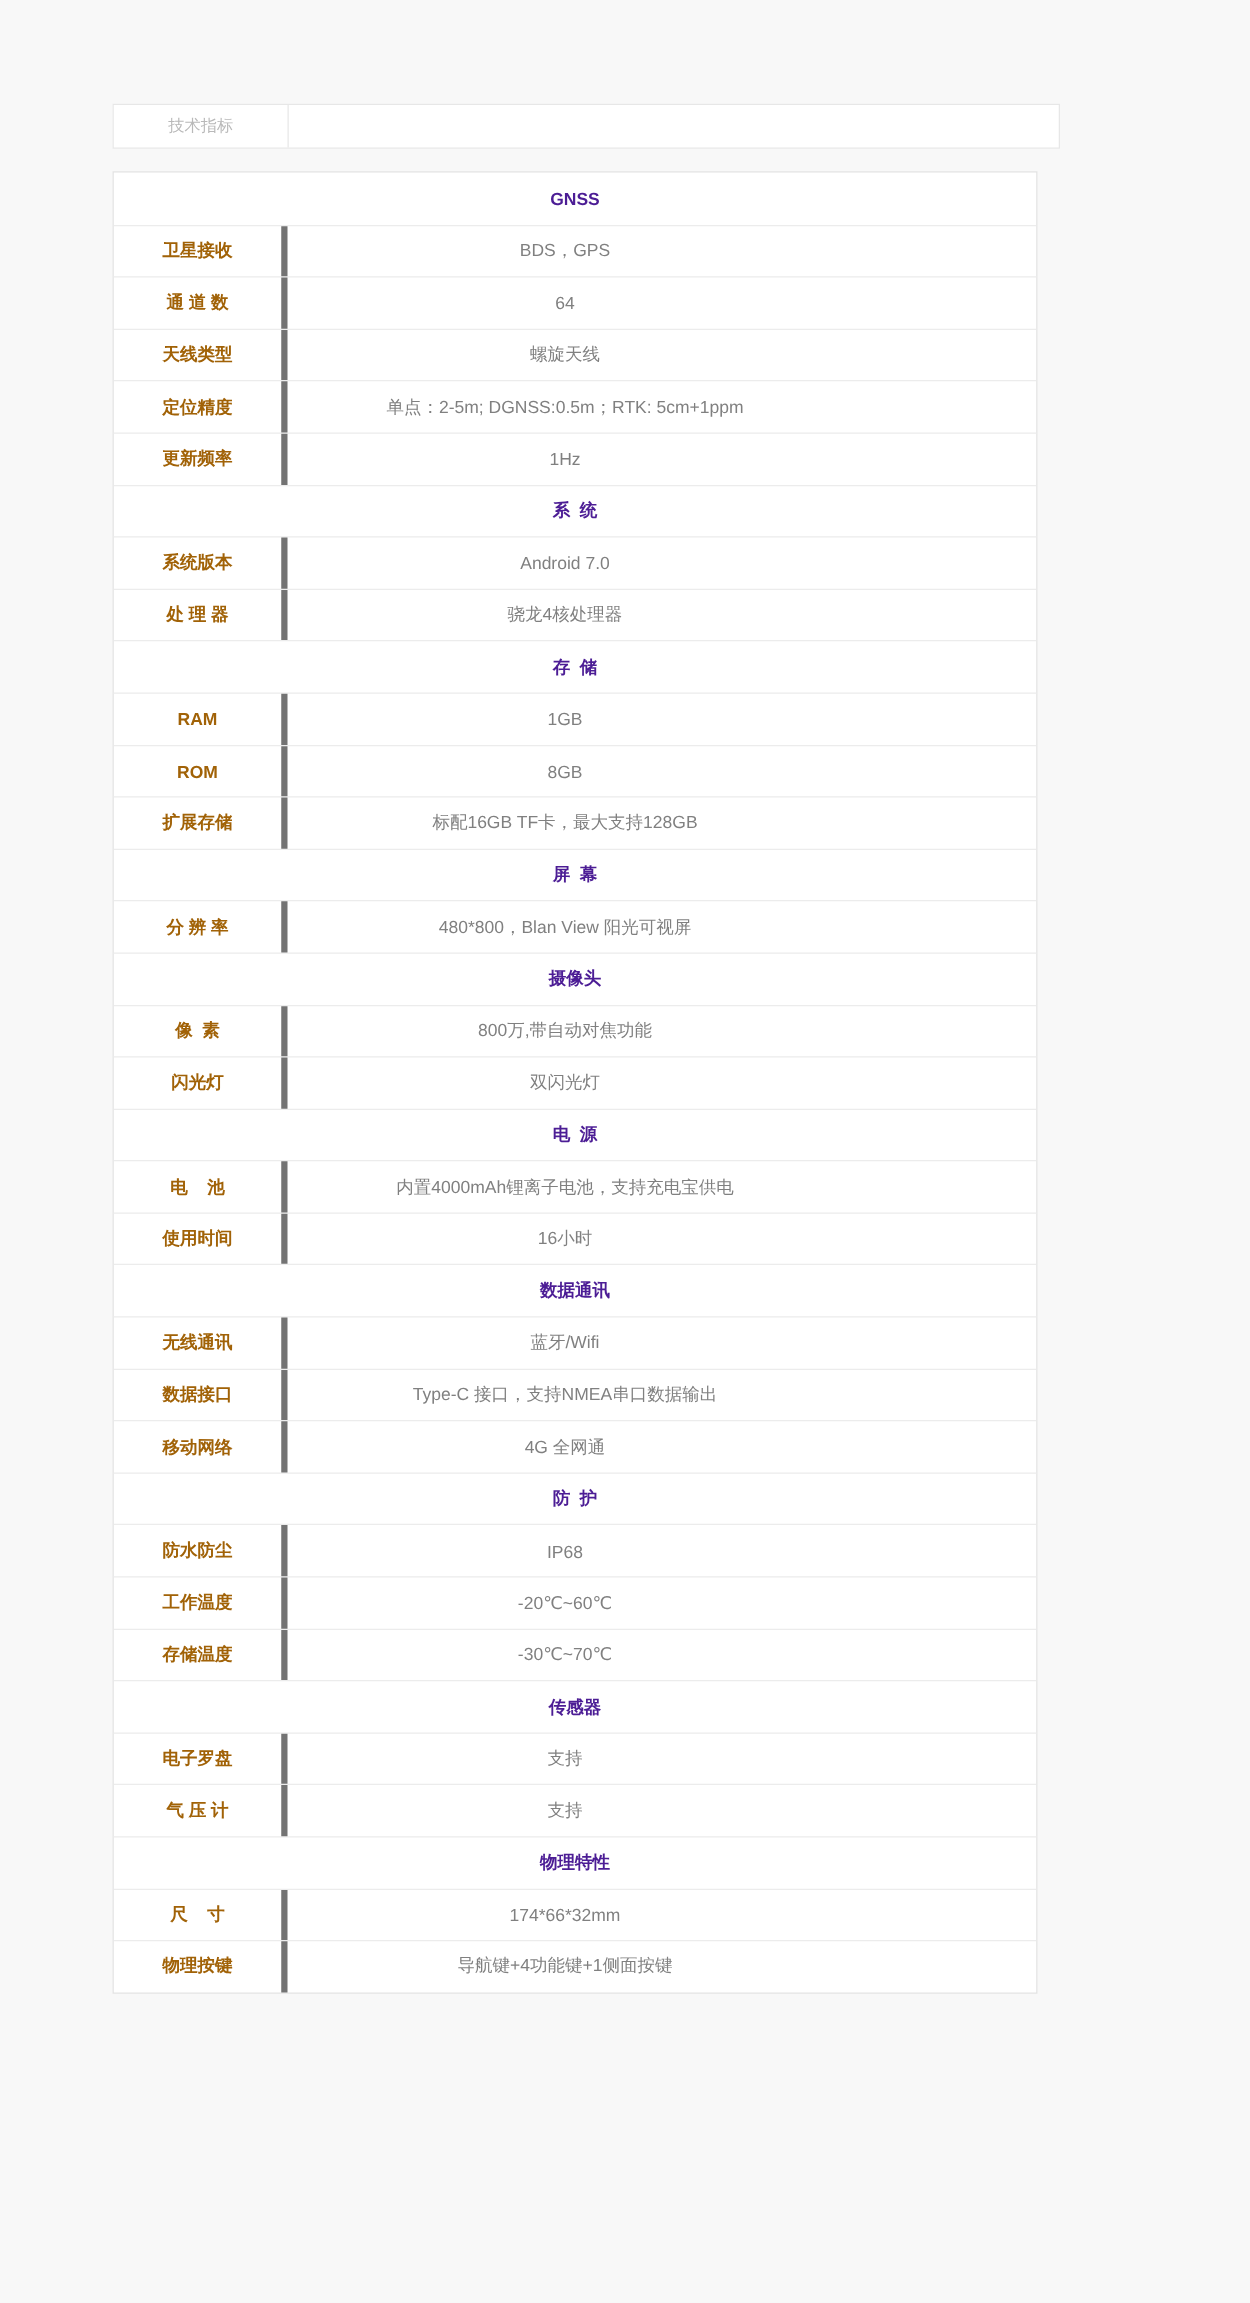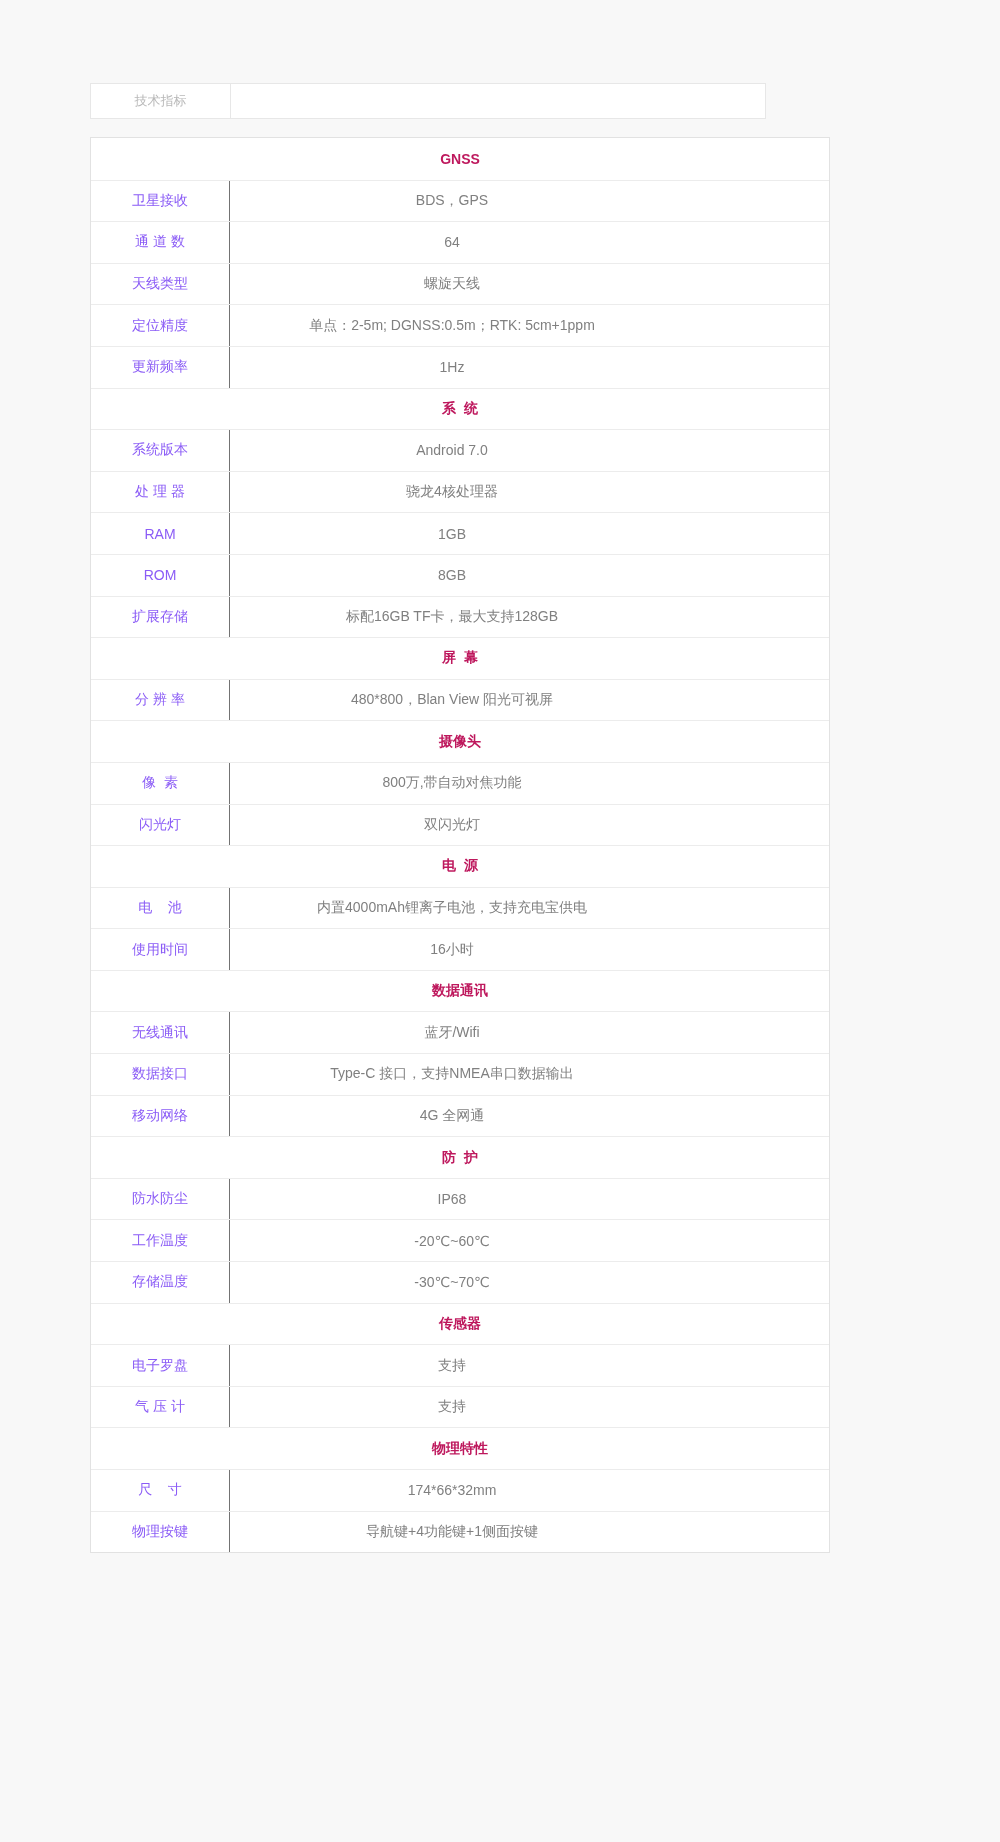"技术指标" .tab-bar { width: 676px -> 758px }
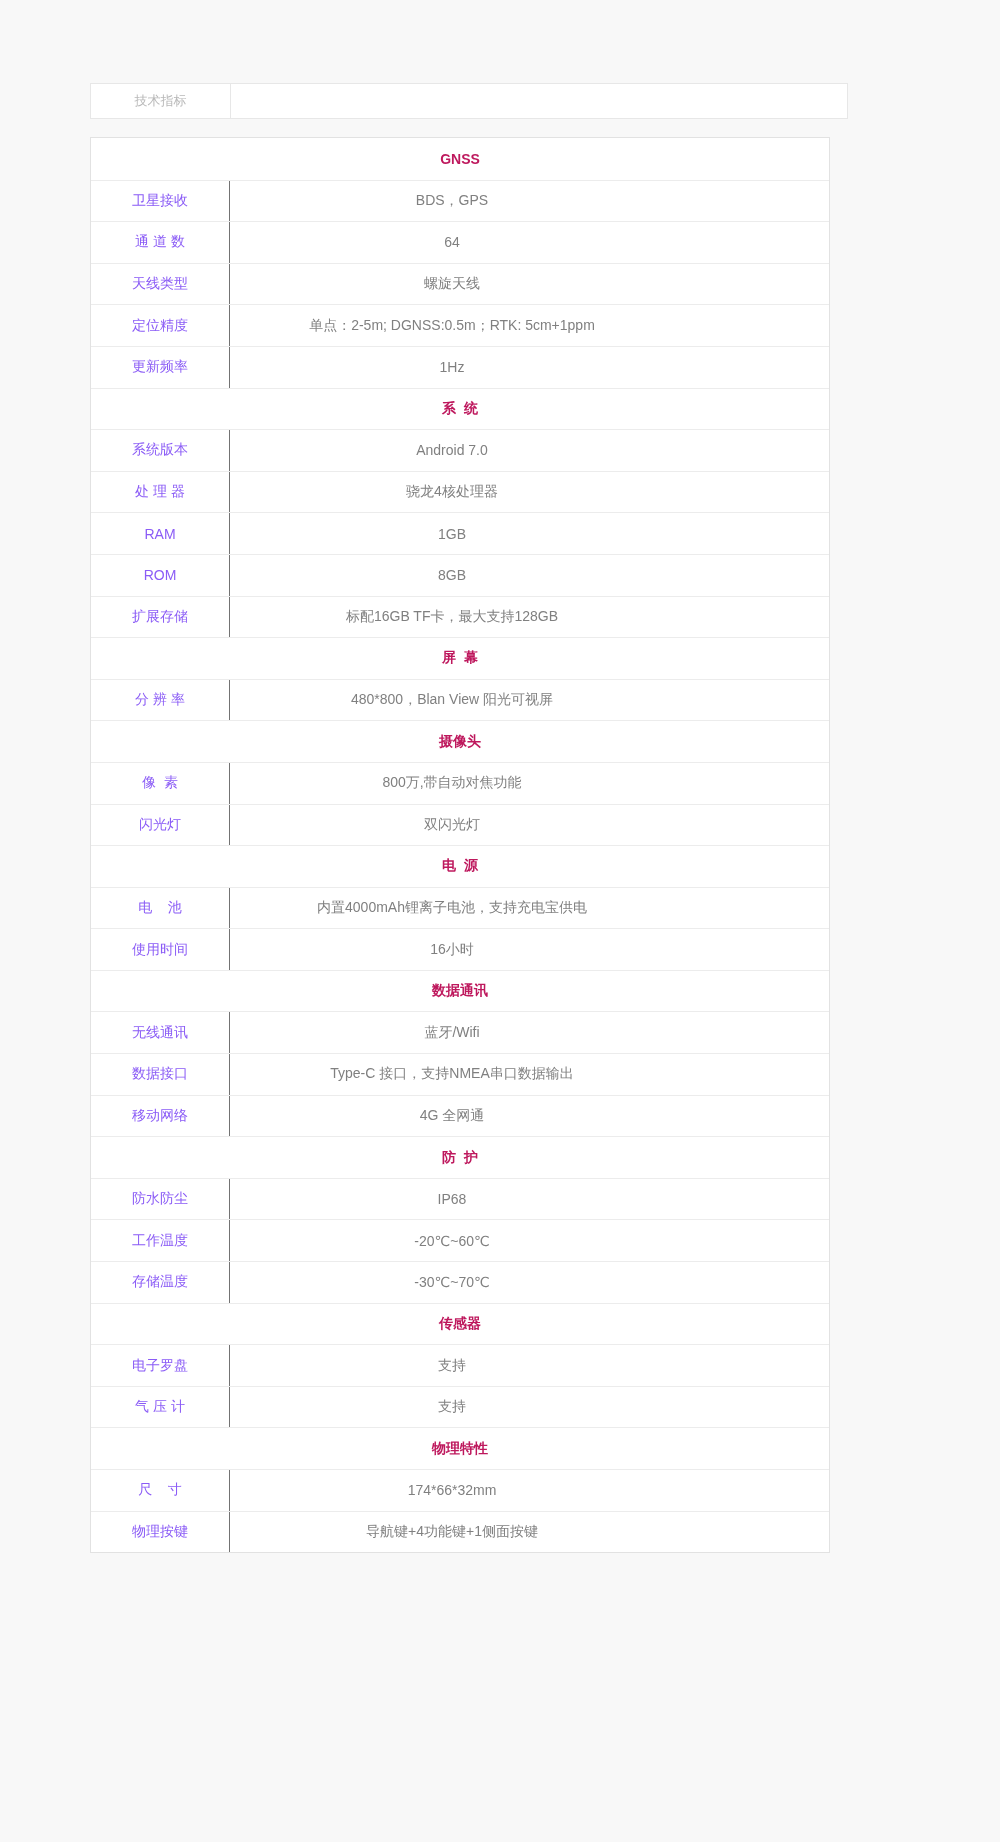"GNSS" .sec-row { color: #be185d -> #4c1d95 }
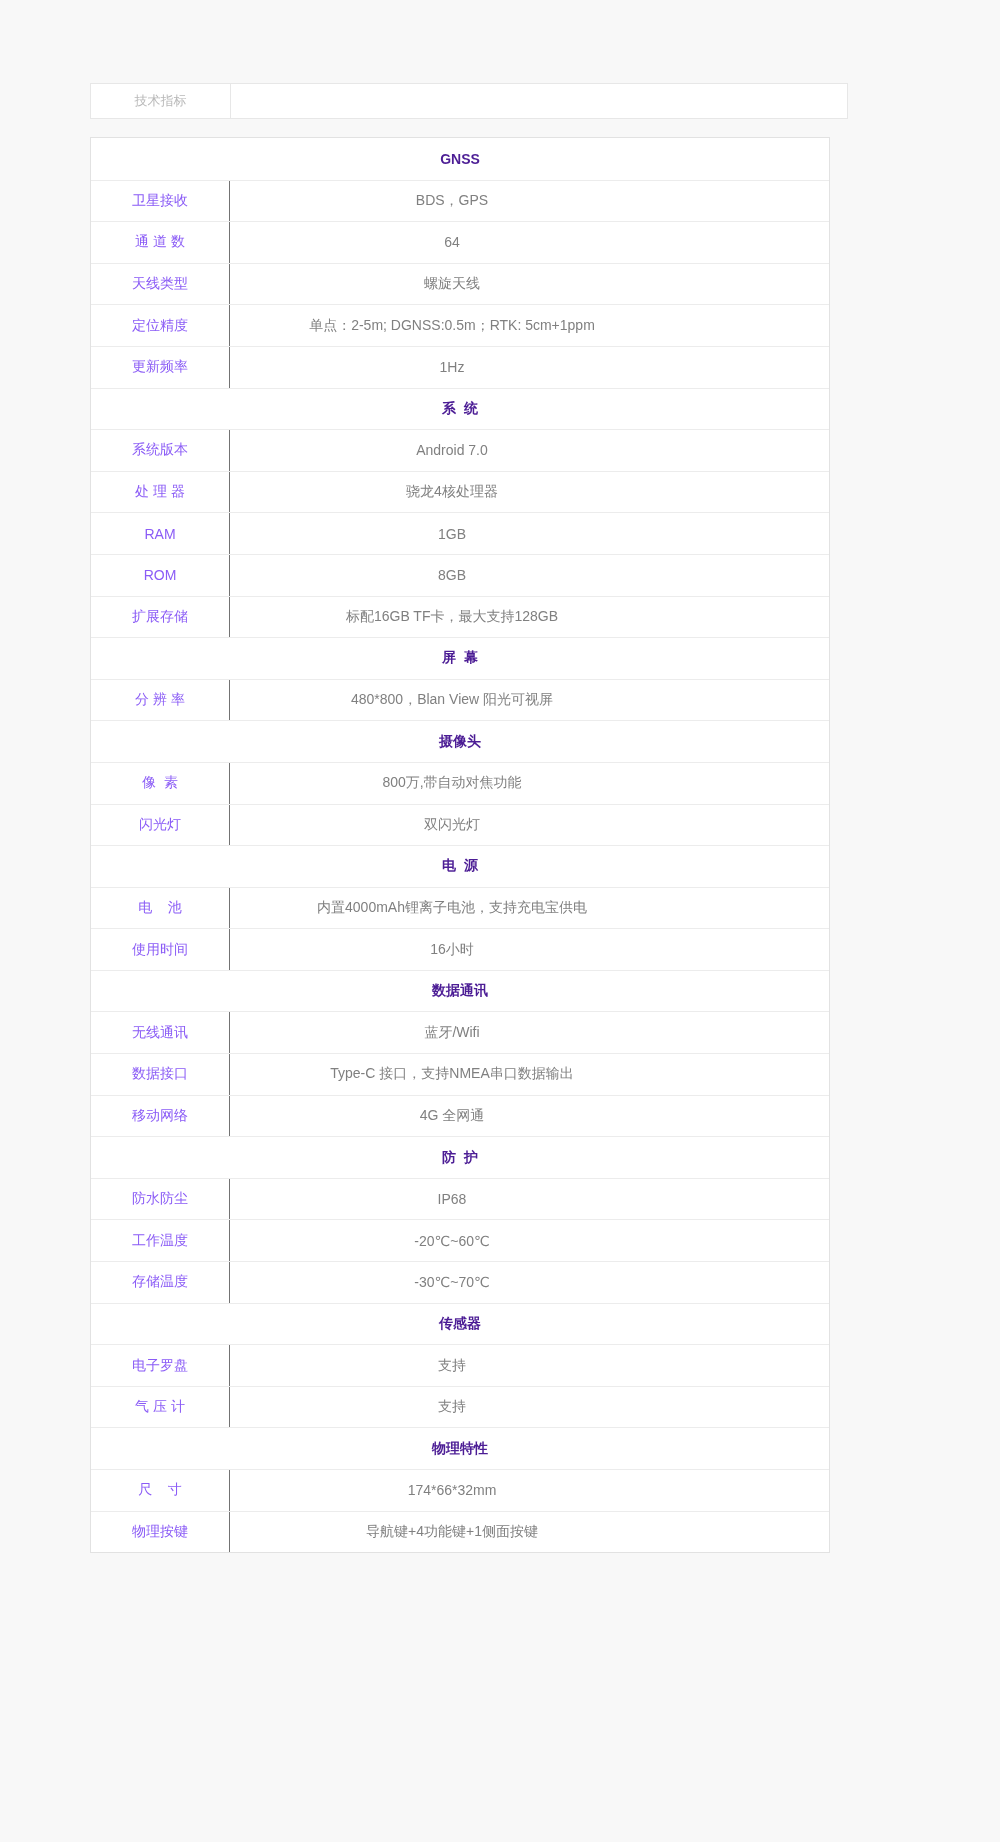"卫星接收" .cell-label { border-right: 1px solid #737373 -> 5px solid #737373; color: #8b5cf6 -> #a16207; font-weight: normal -> bold }
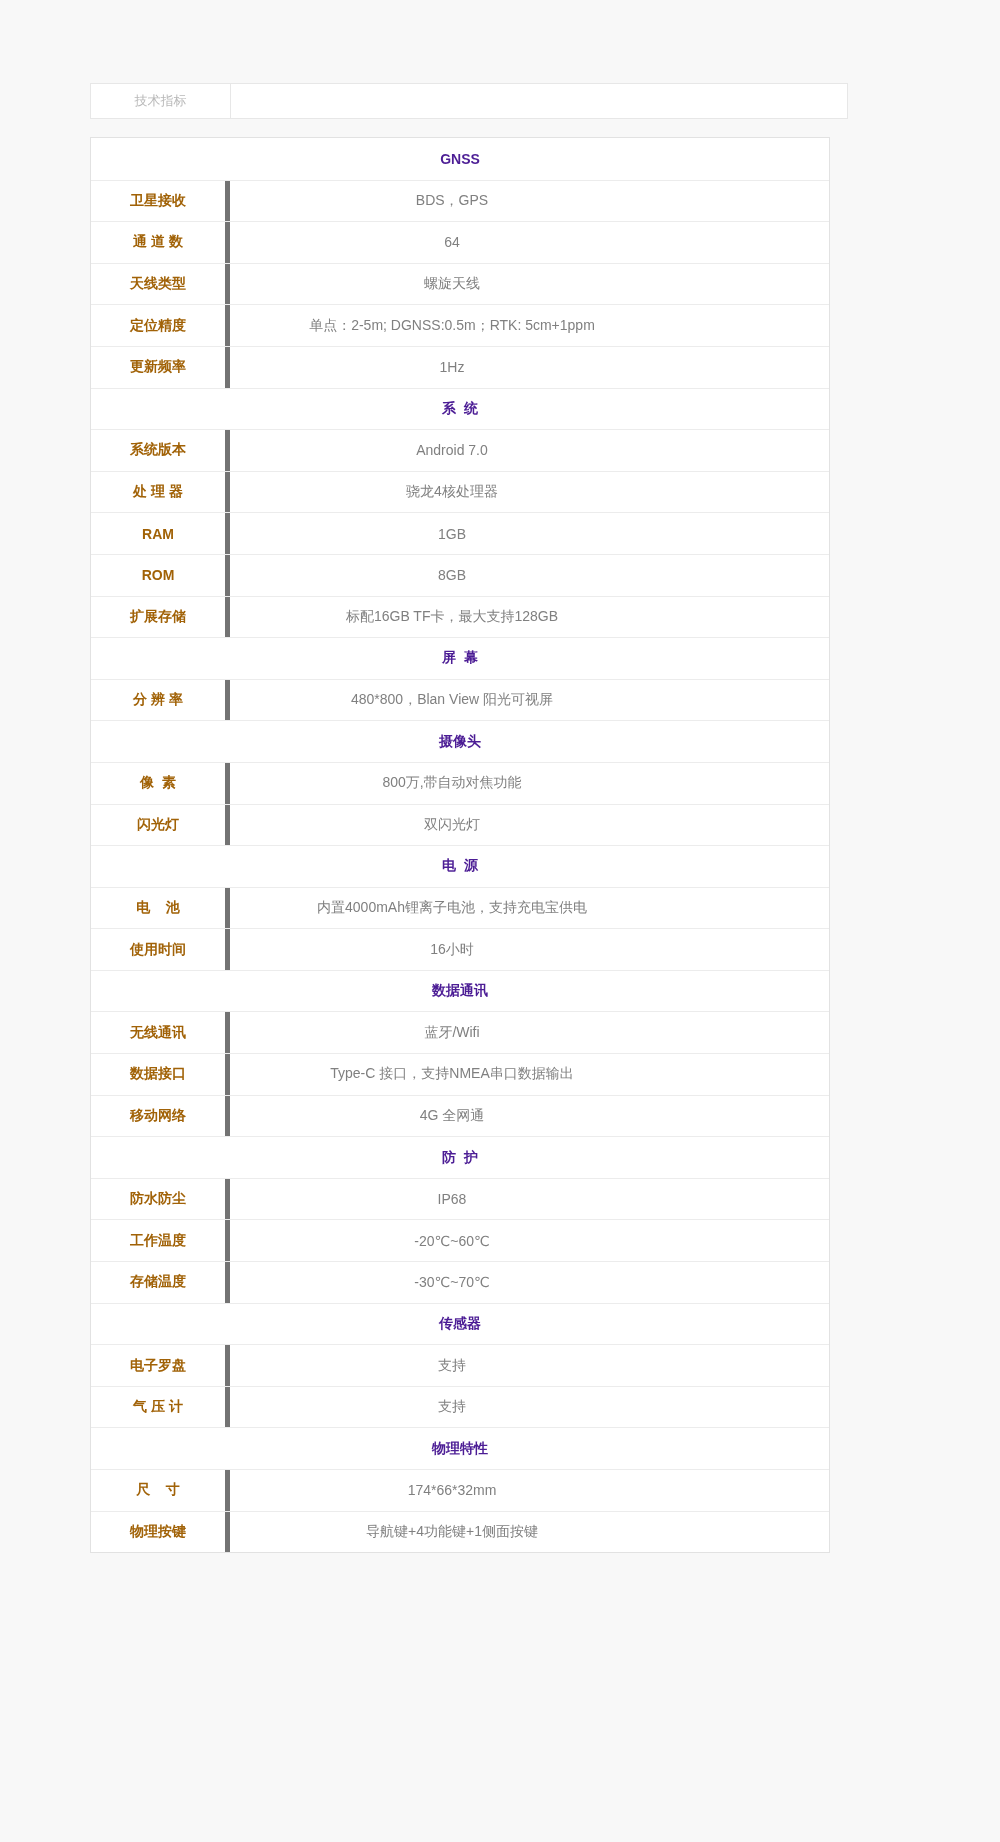"存 储" div.sec-row { html: none -> <div> <span>存 储</span> </div> }
